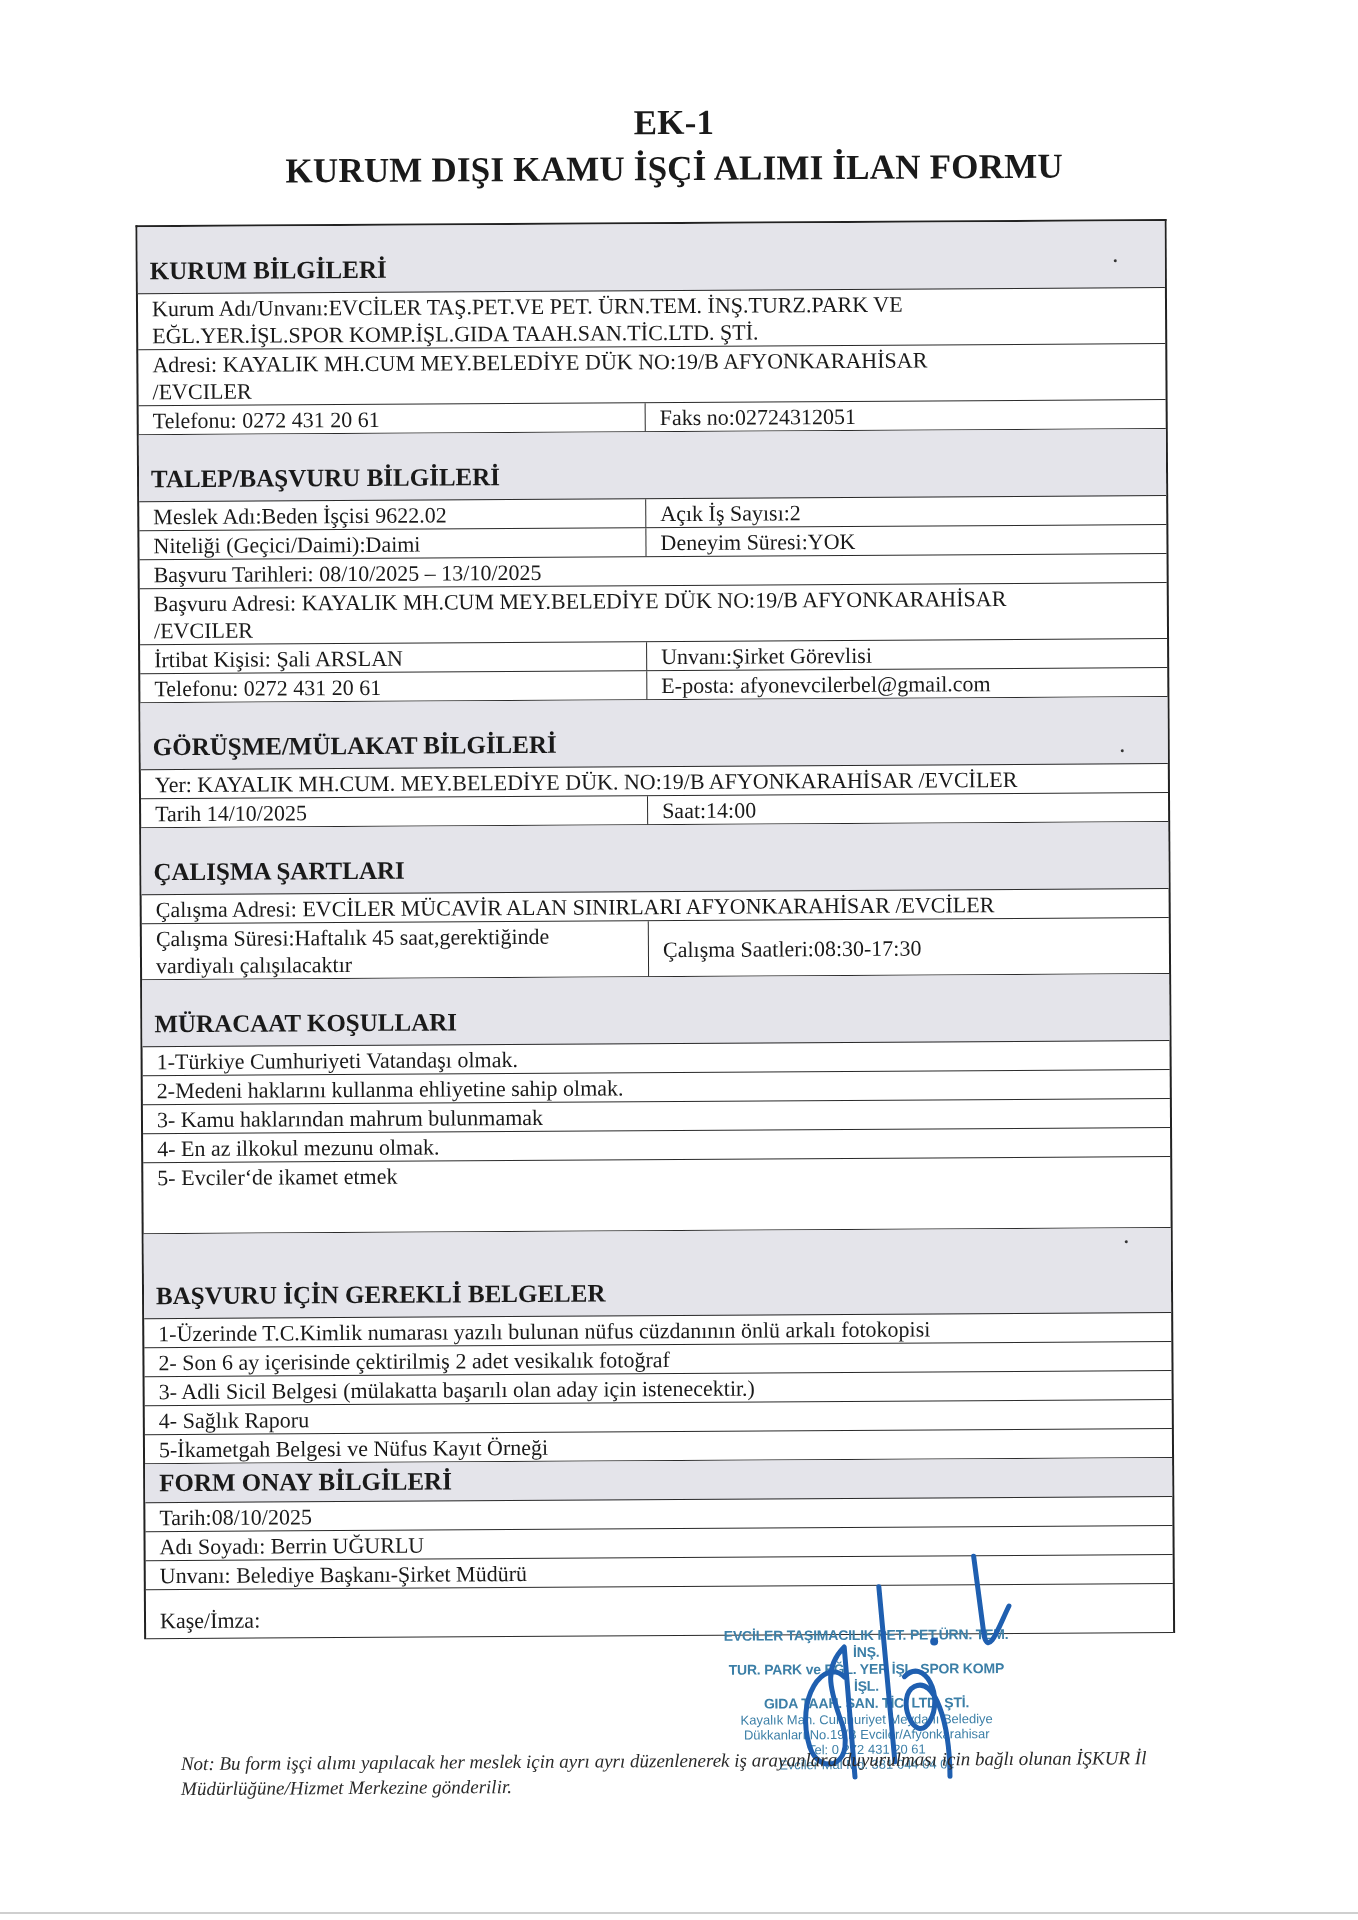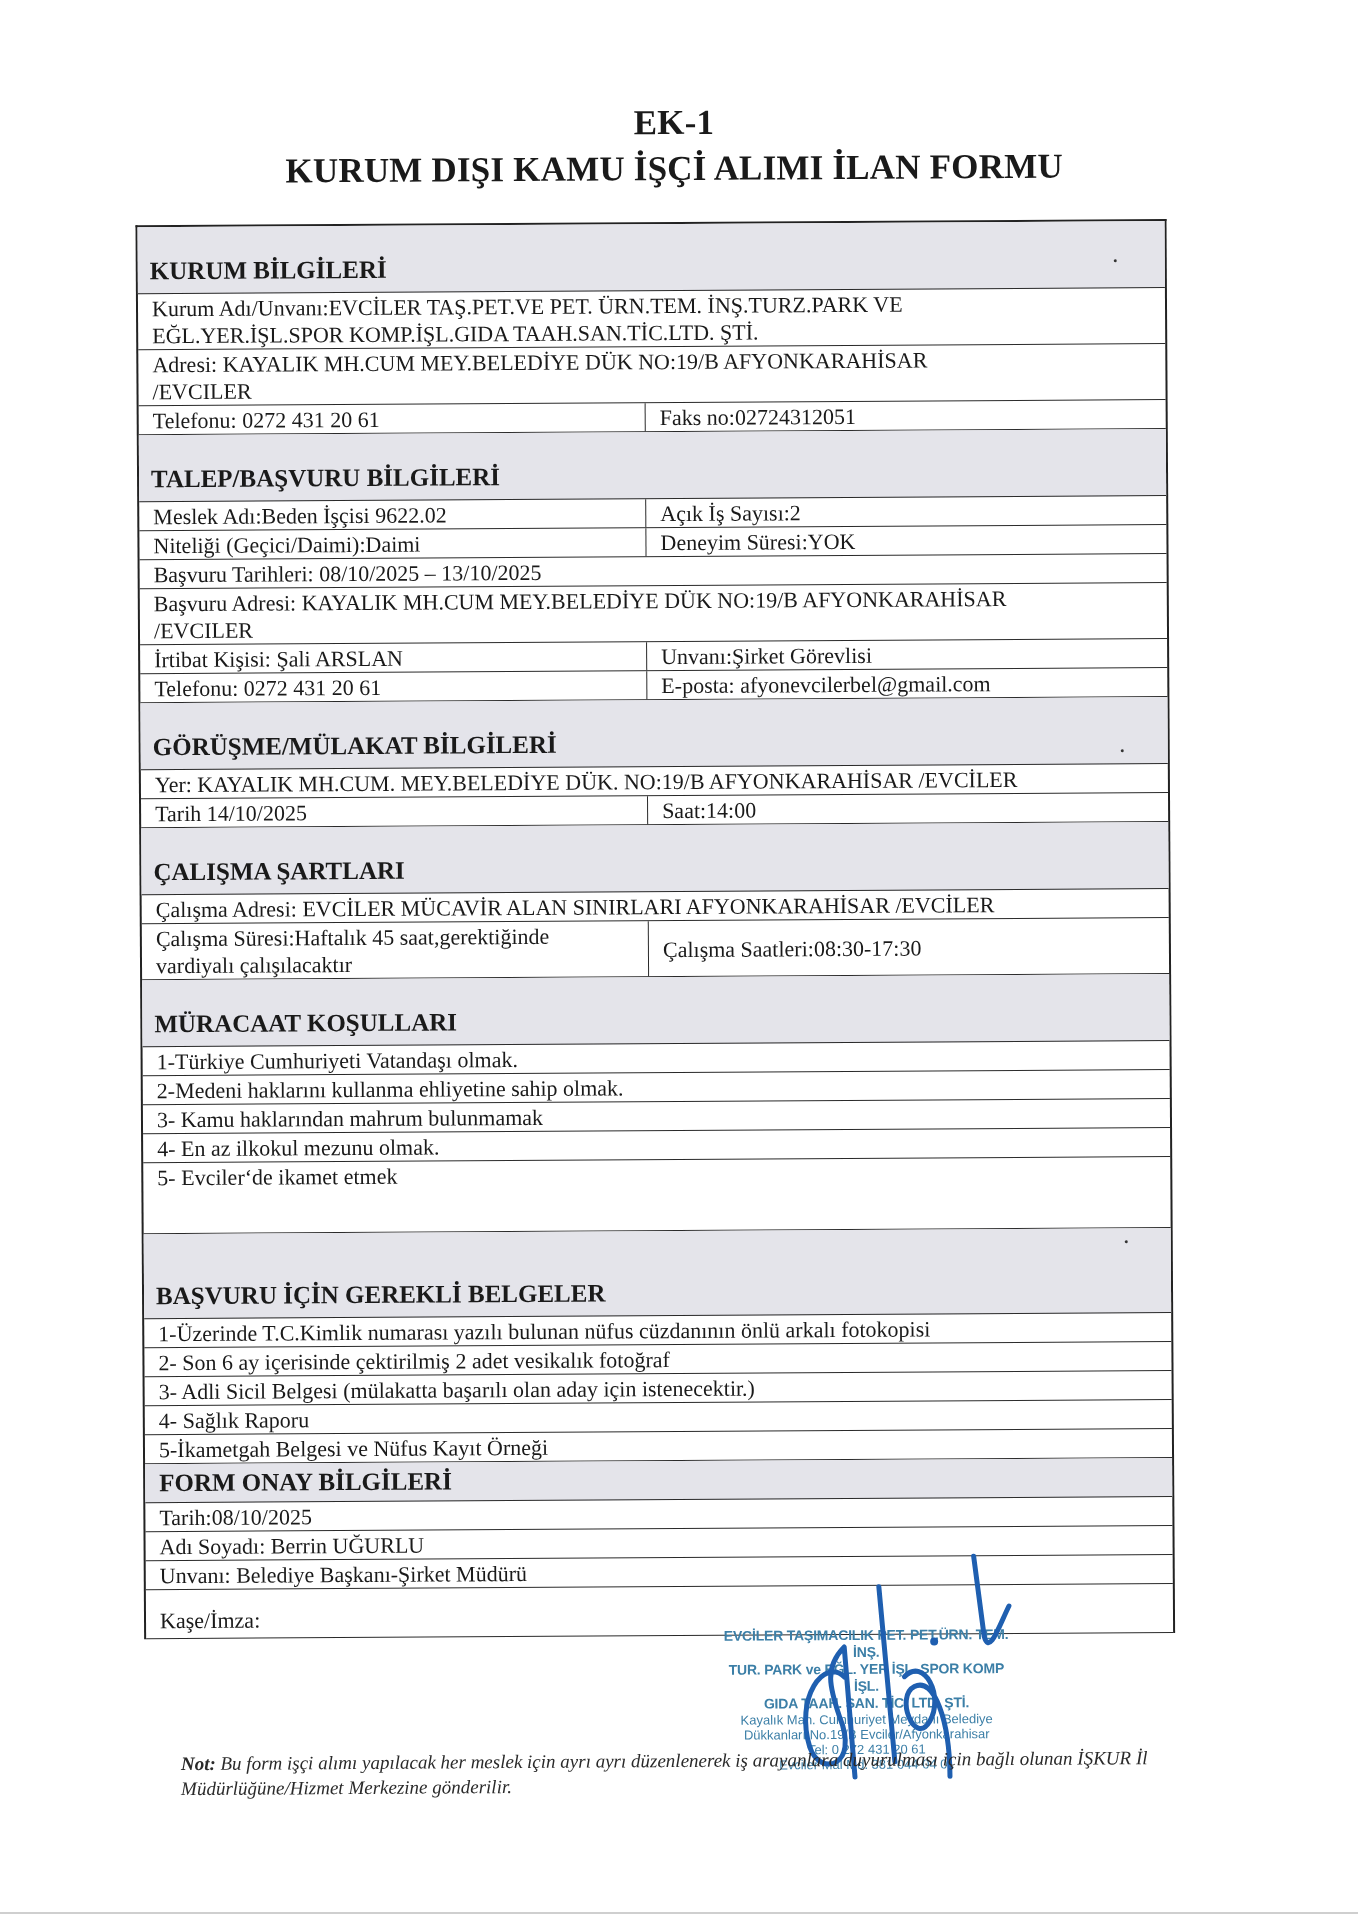"Not:" .note b { font-weight: bold -> normal }
